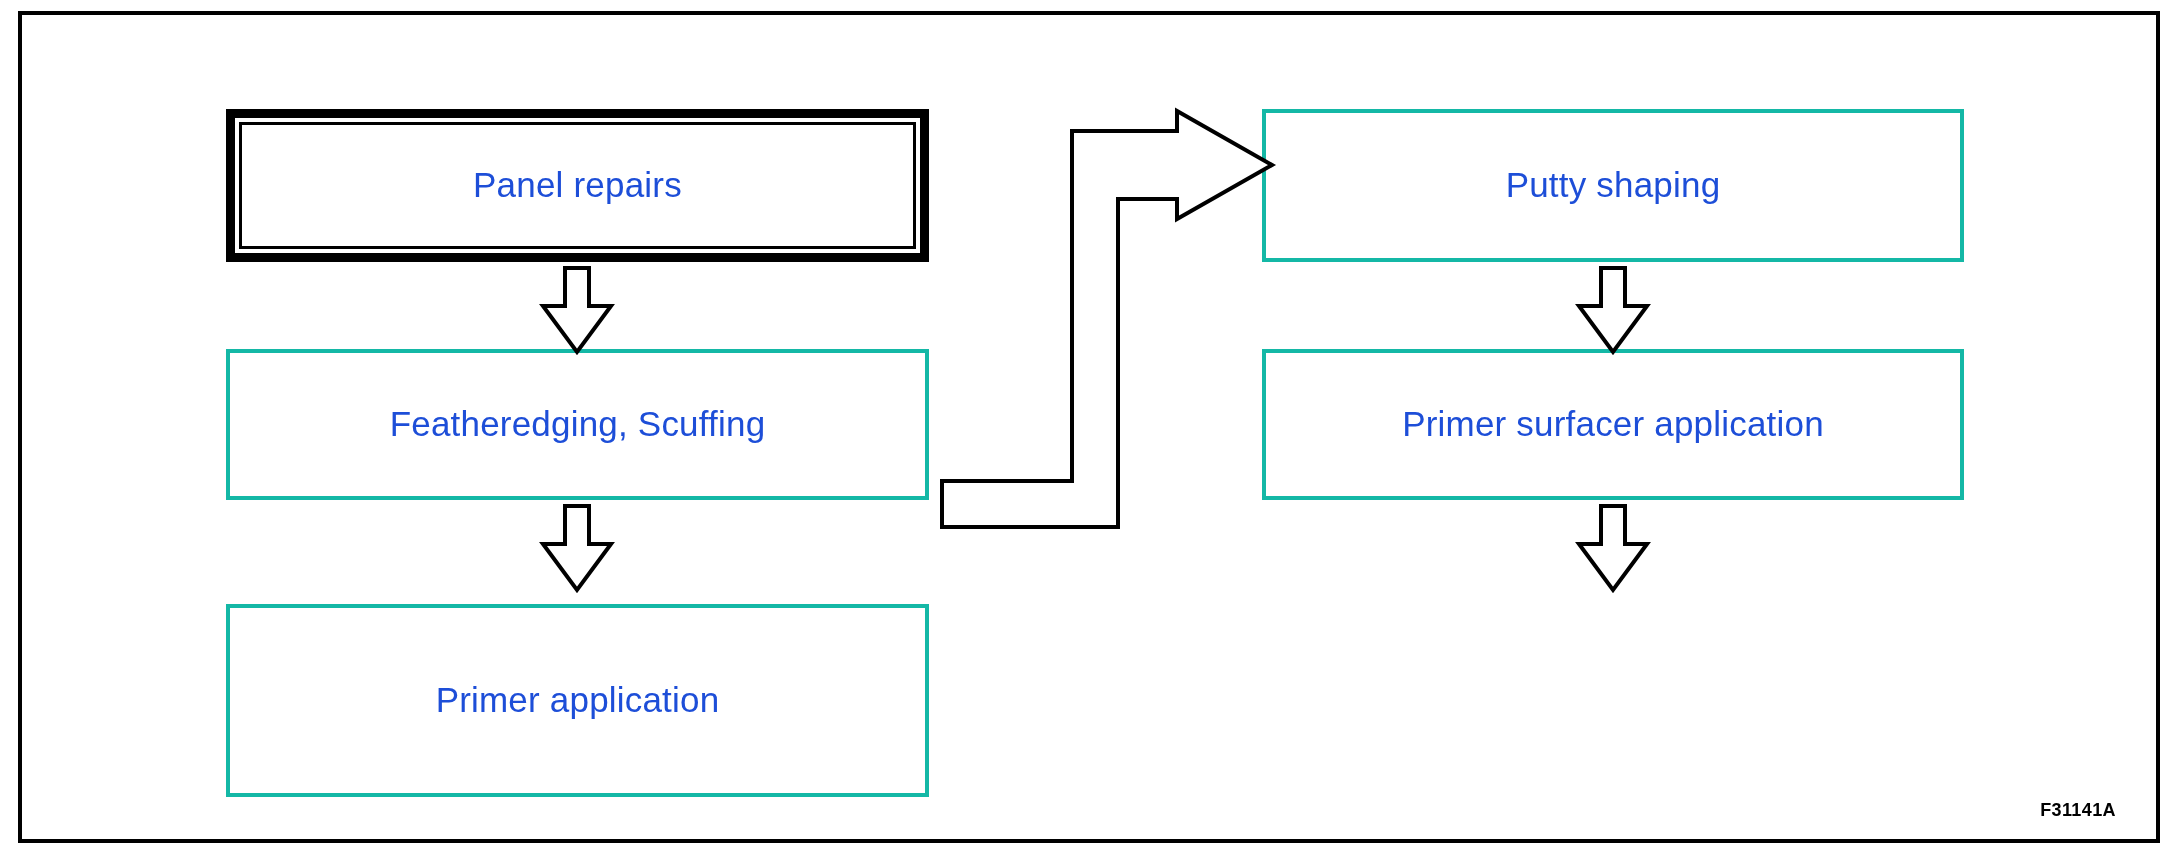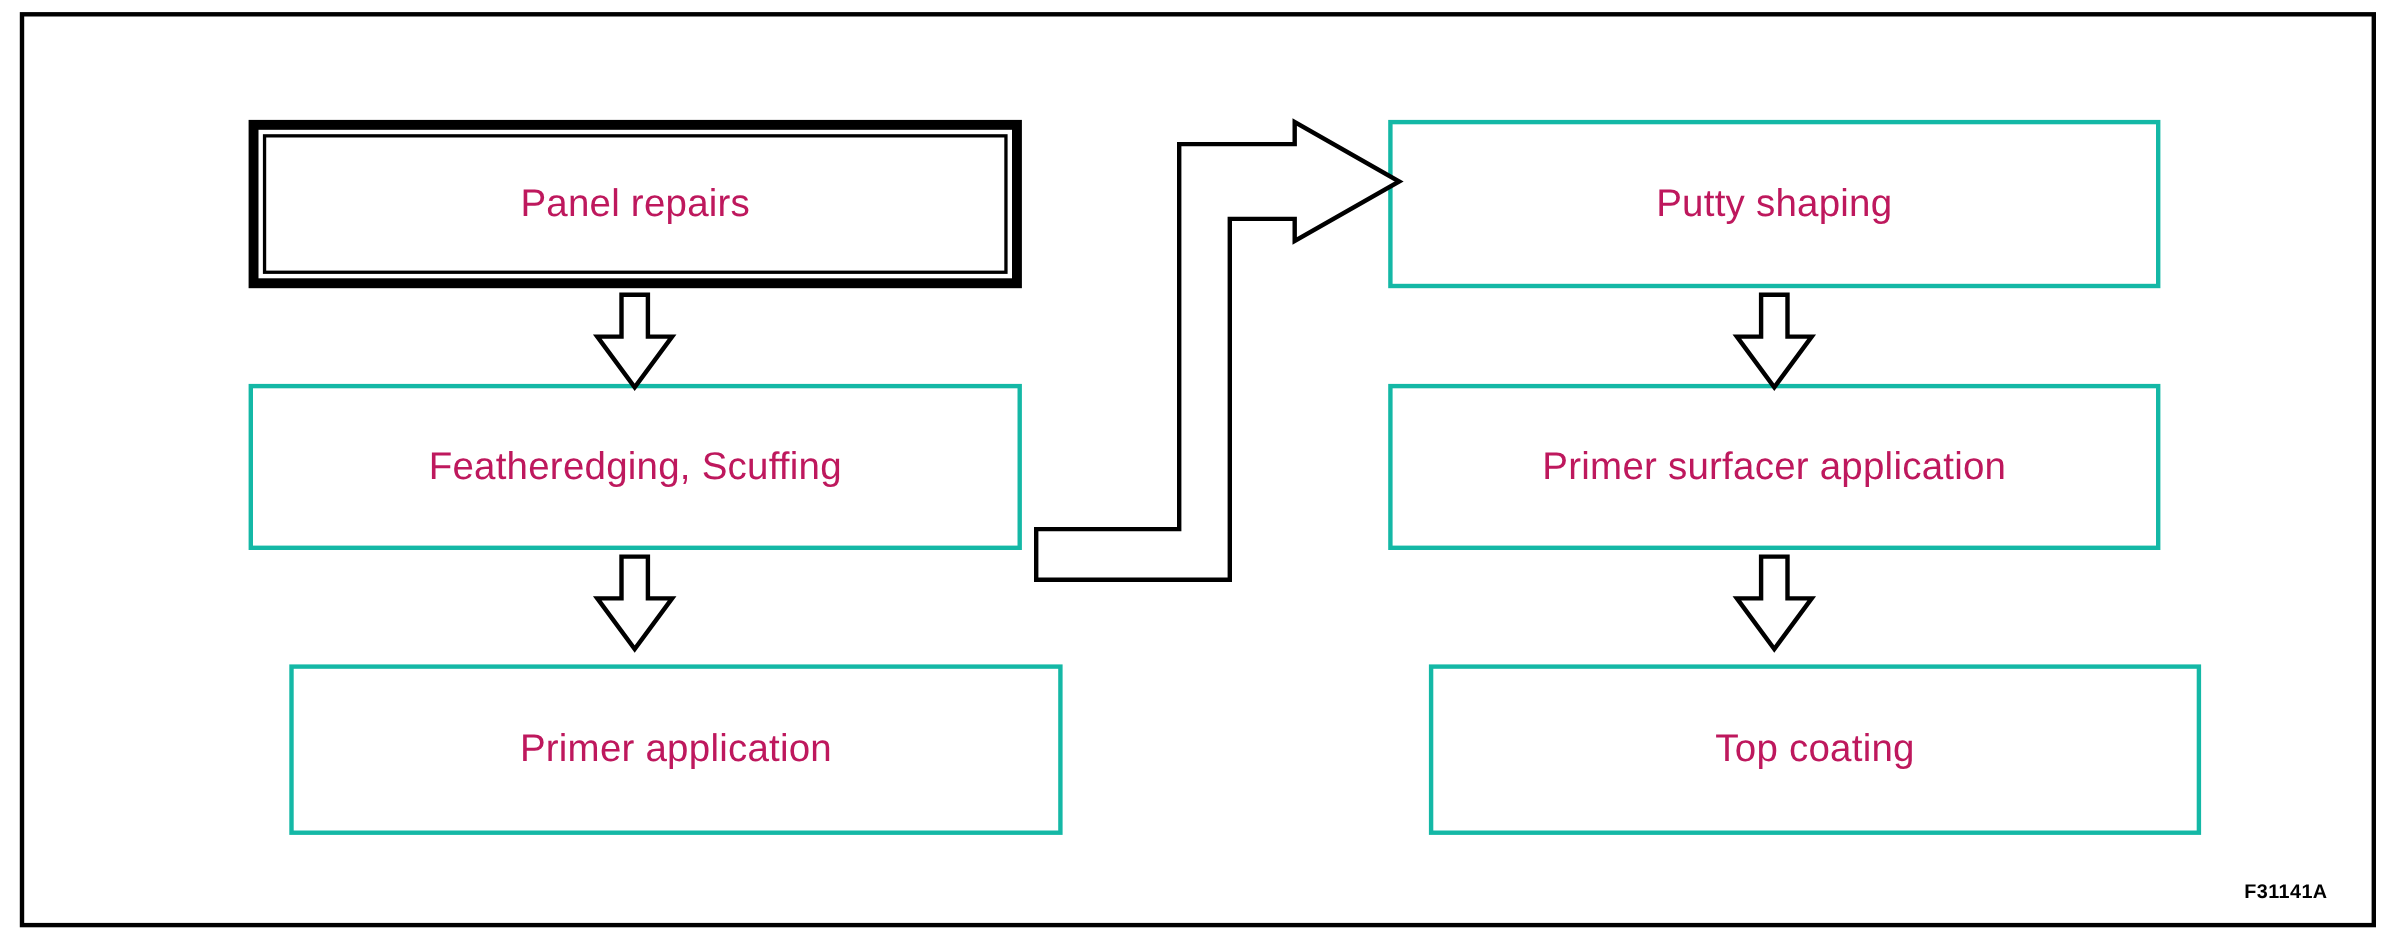"Panel repairs" .node .node-label { color: #be185d -> #1d4ed8 }
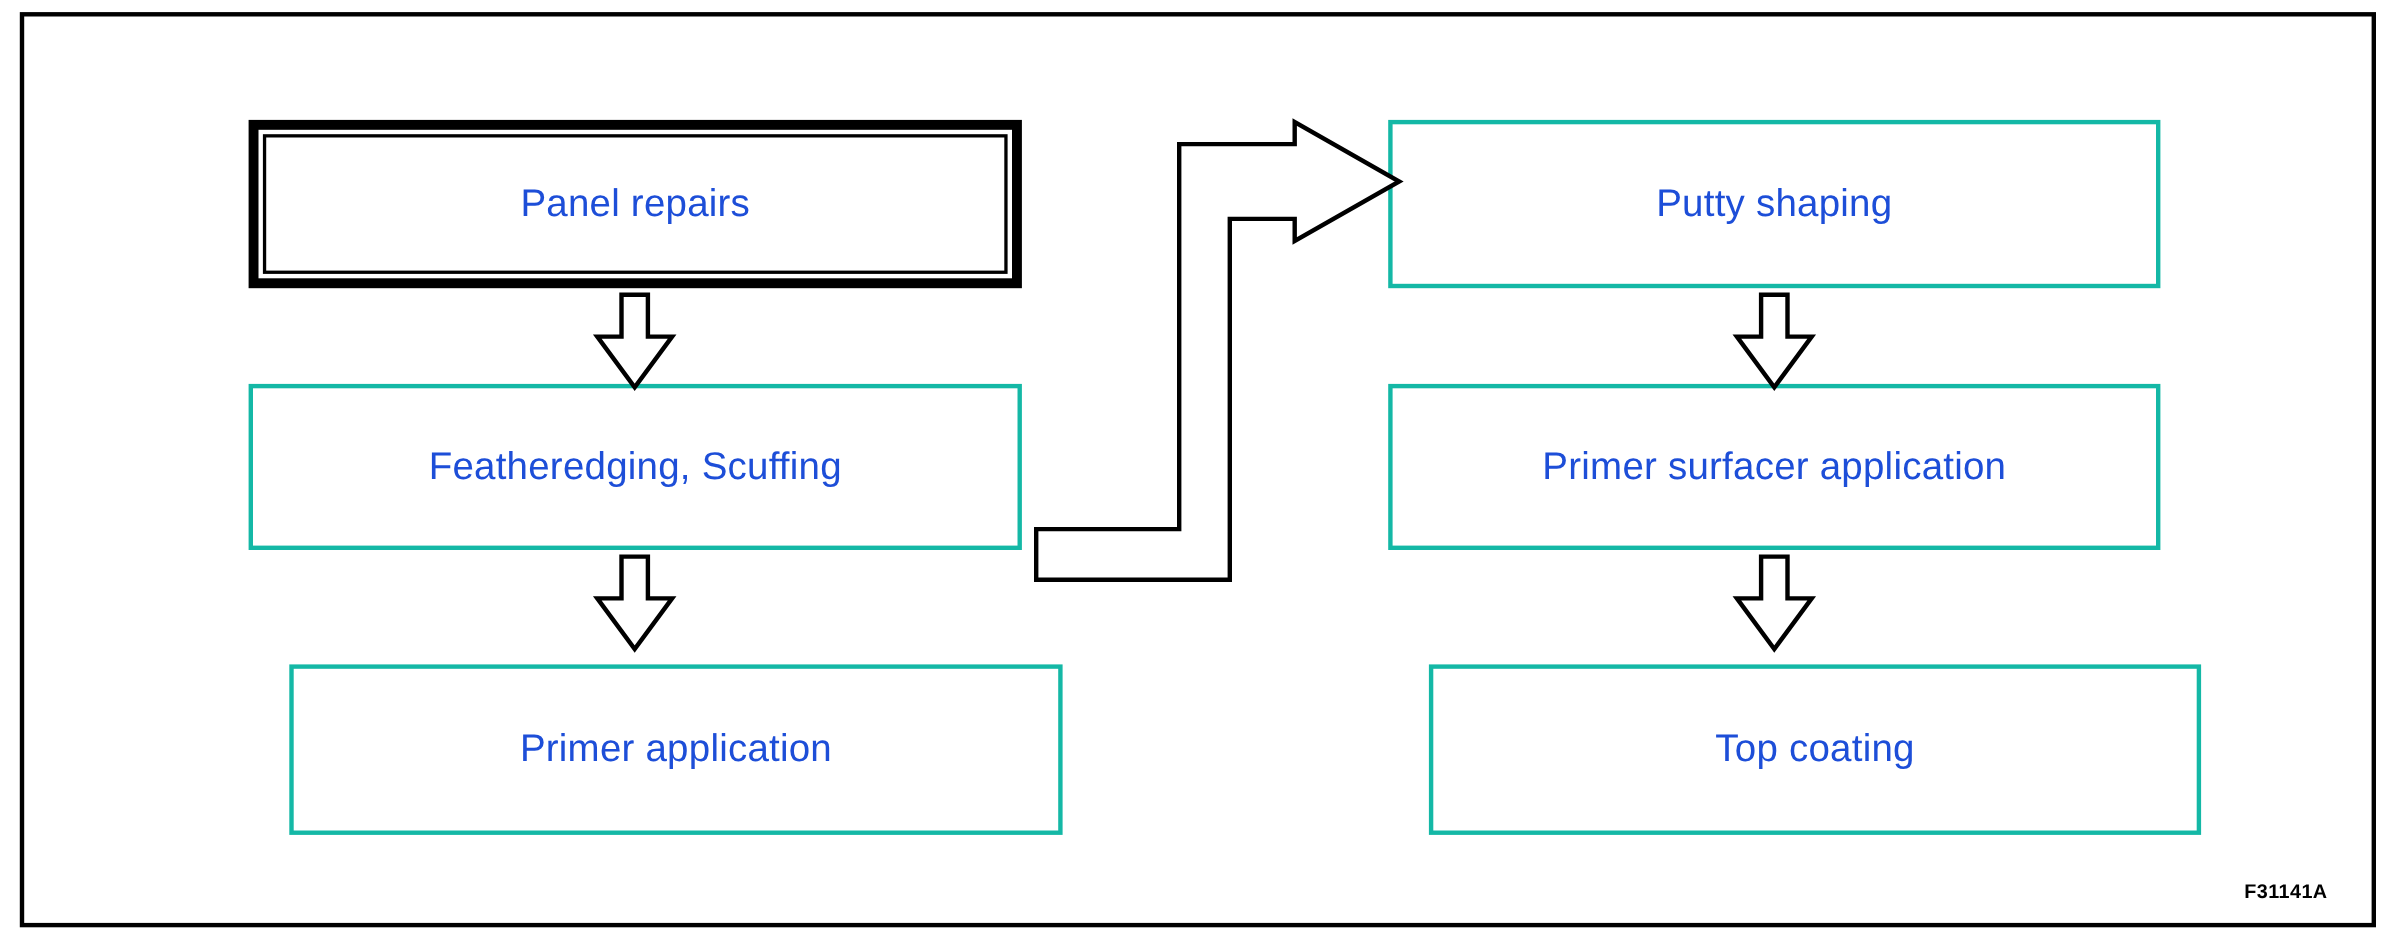"Primer application" .row-3 { height: 155px -> 193px; margin-left: 37px -> none }
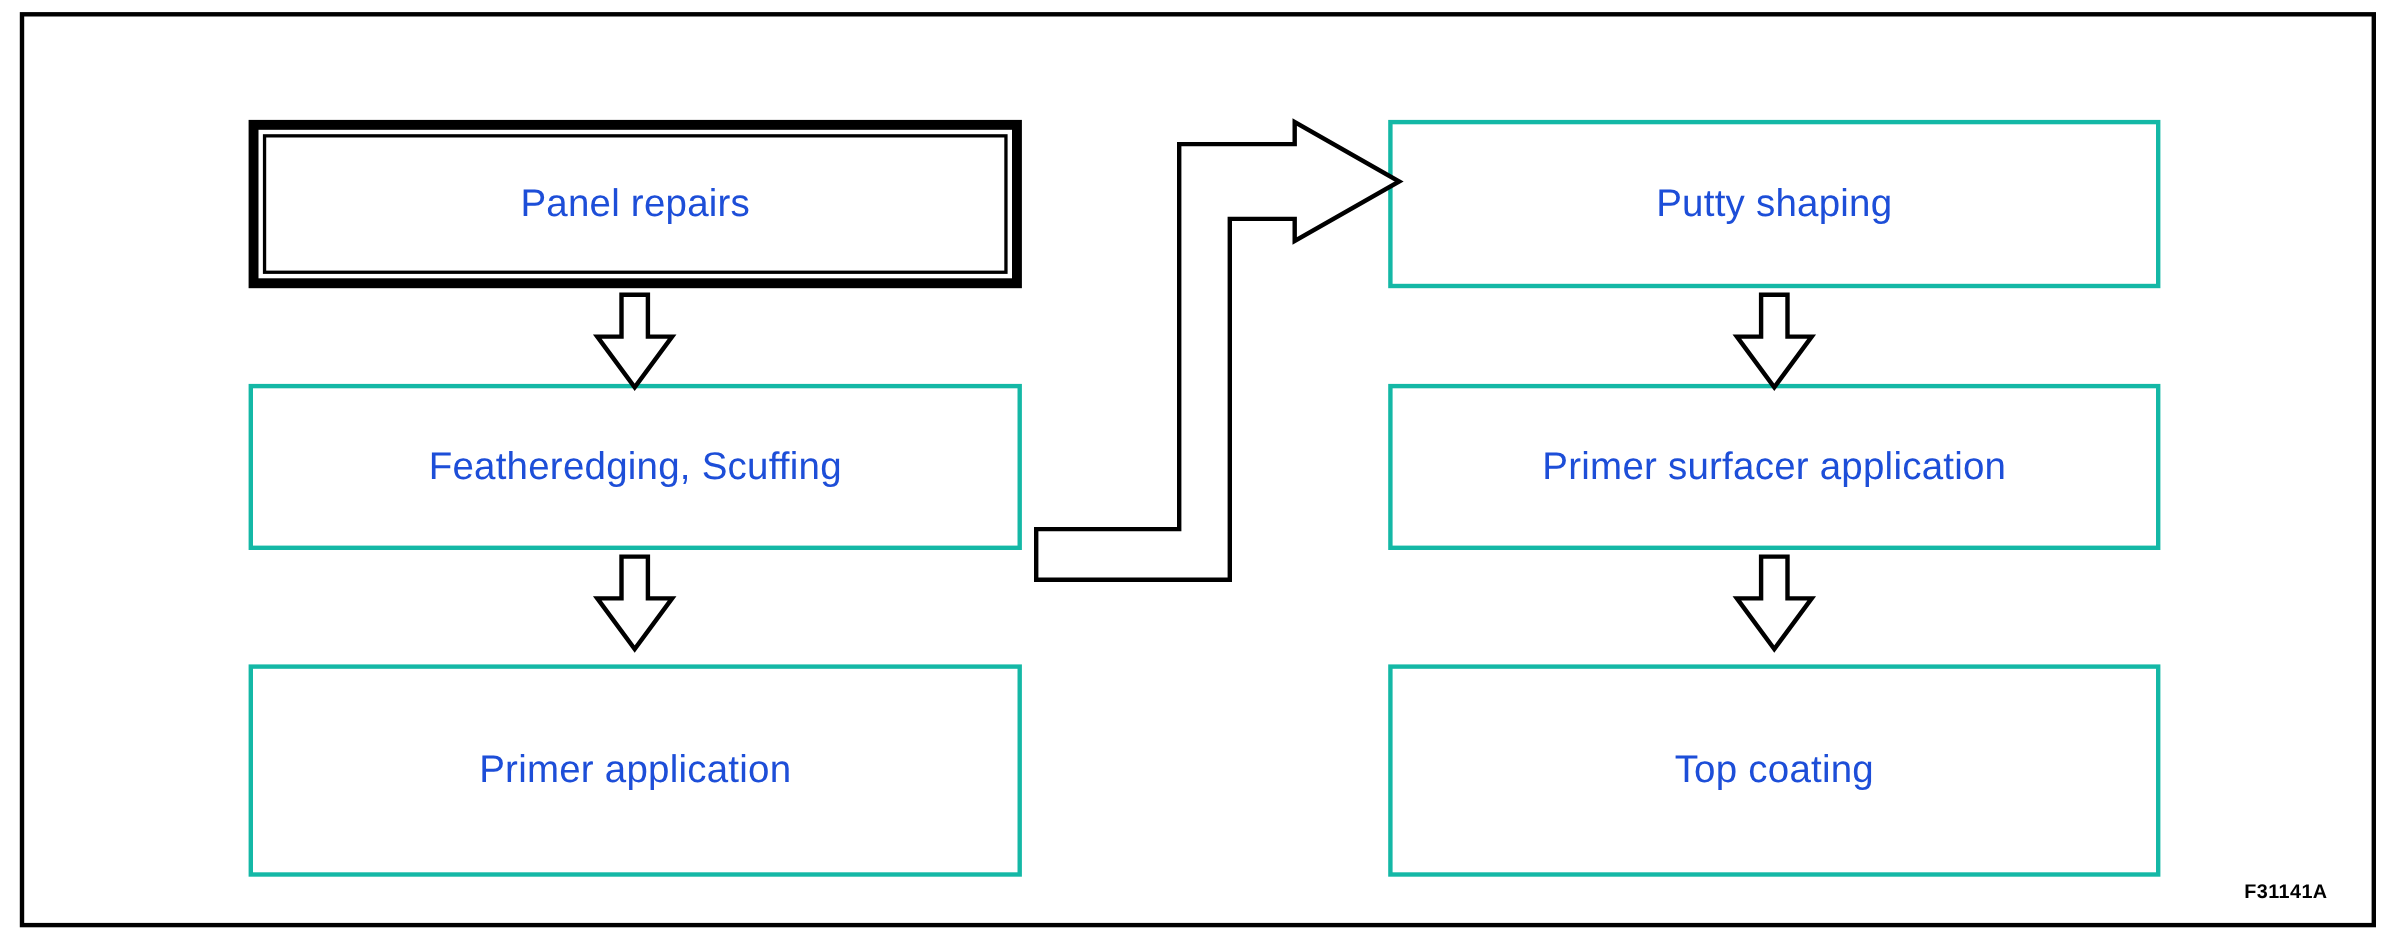"Top coating" div.node { html: <div> <span>Top coating</span> </div> -> none }
